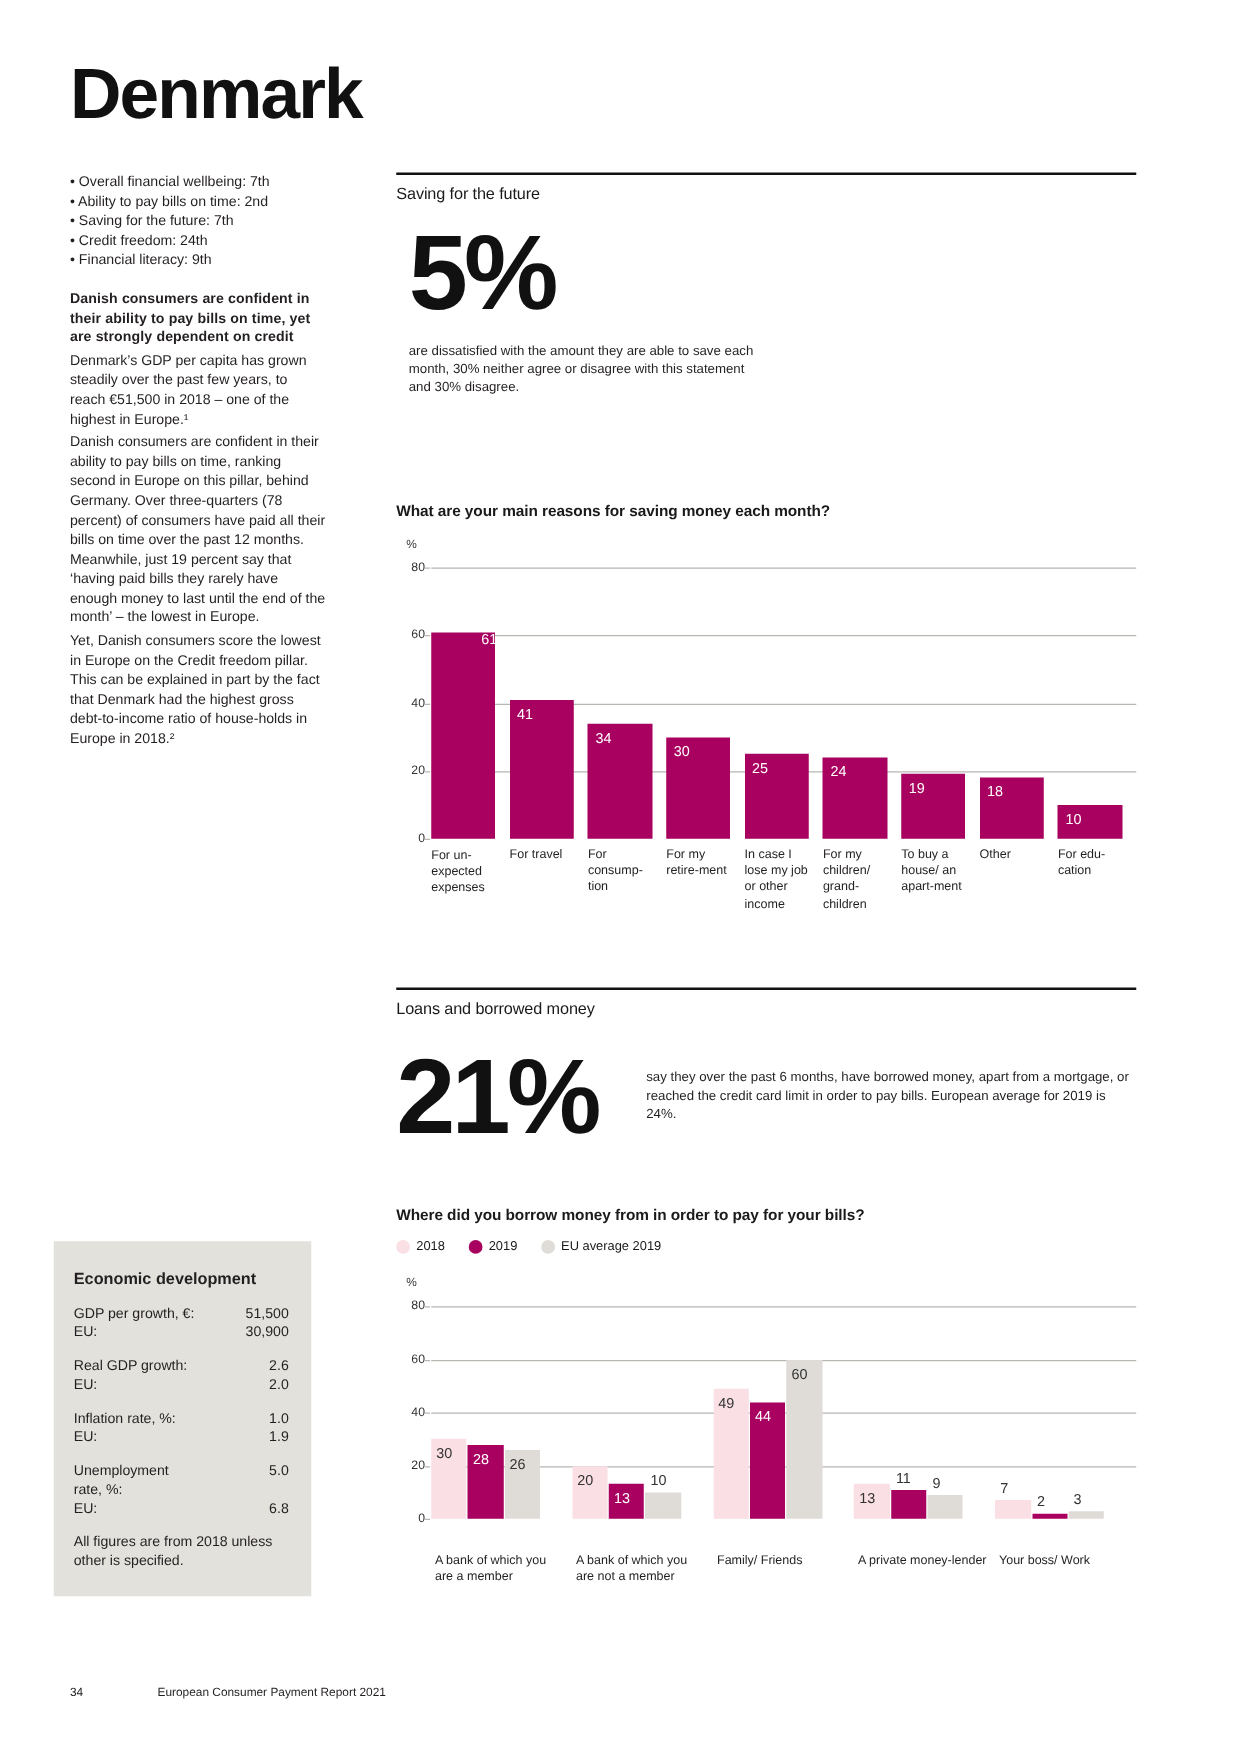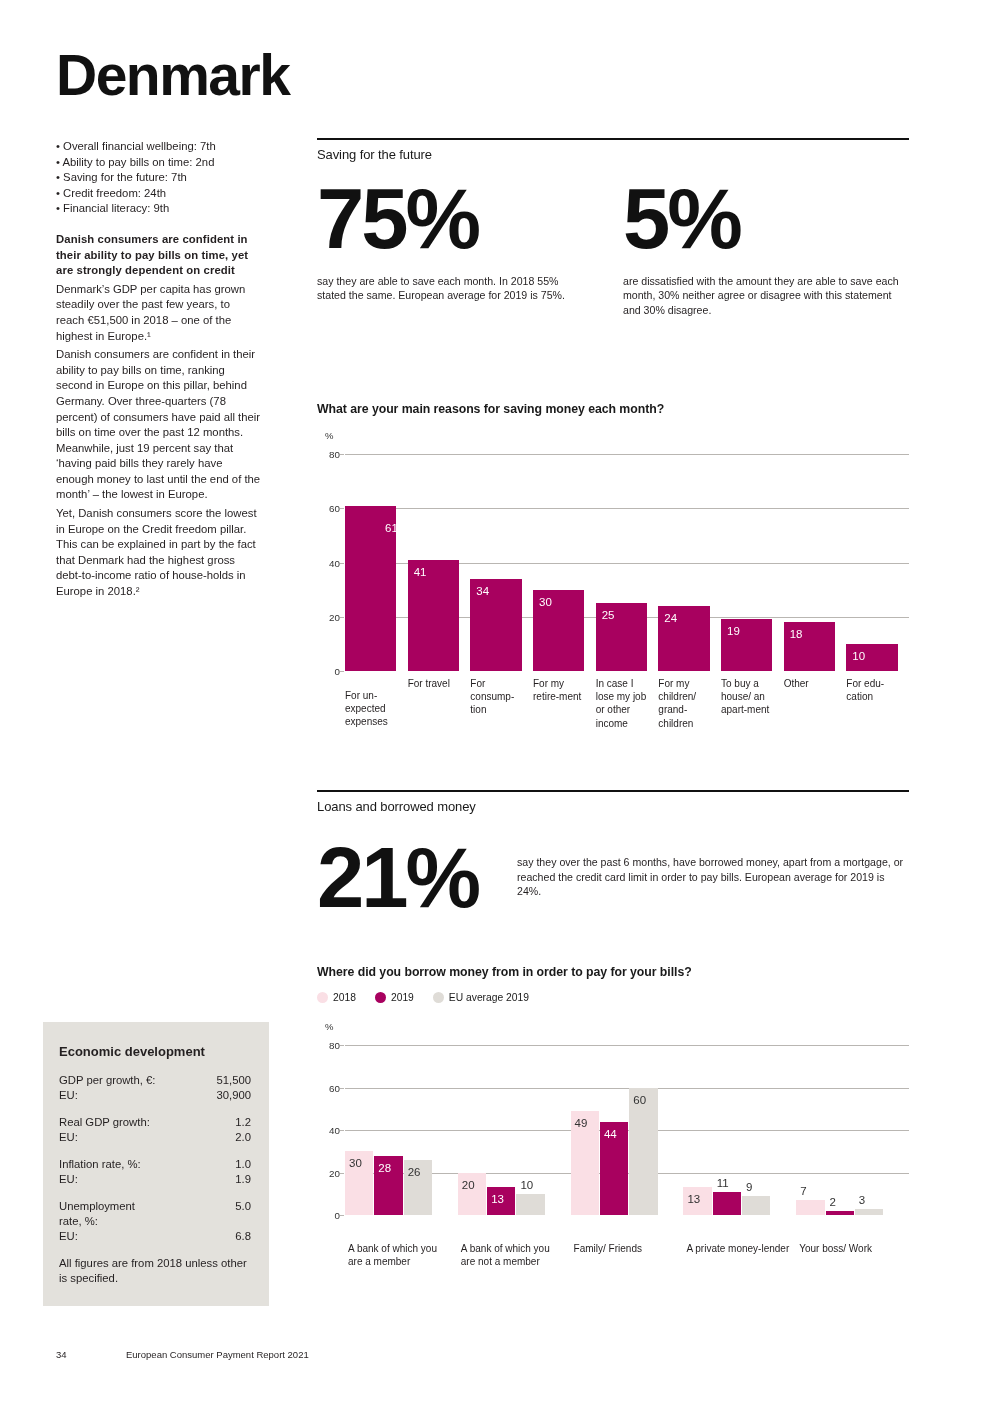"75%" div.stat { html: <div> <div>75%</div> <div>say they are able to save each month. In 2018 55% stated the same. European average for 2019 is 75%.</div> </div> -> none }
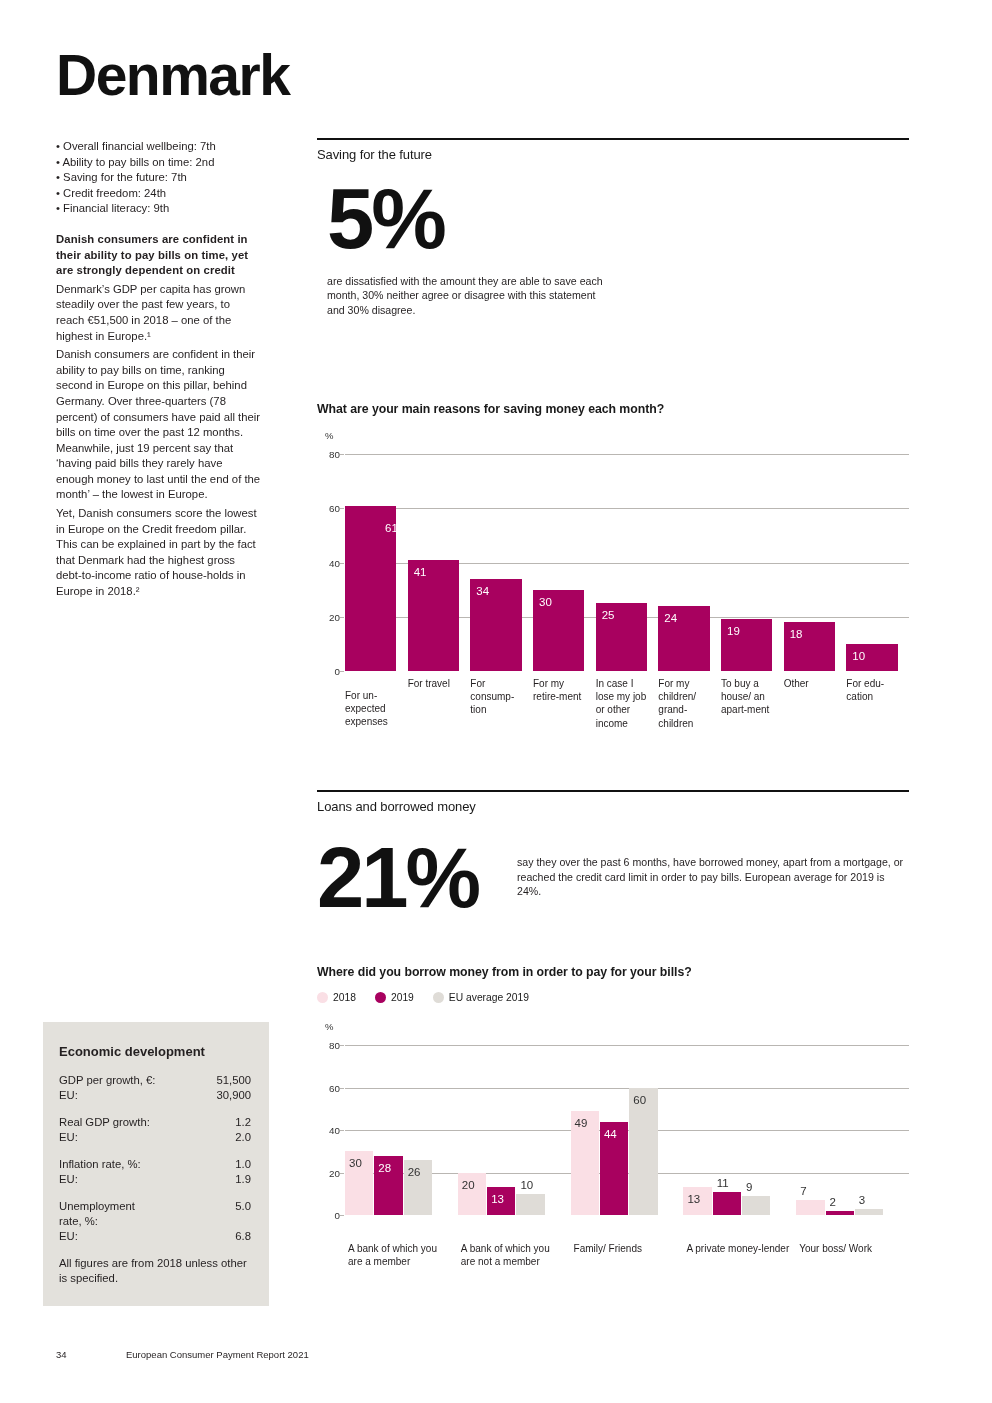"61" div.bar-val { top: 69px -> 53px }
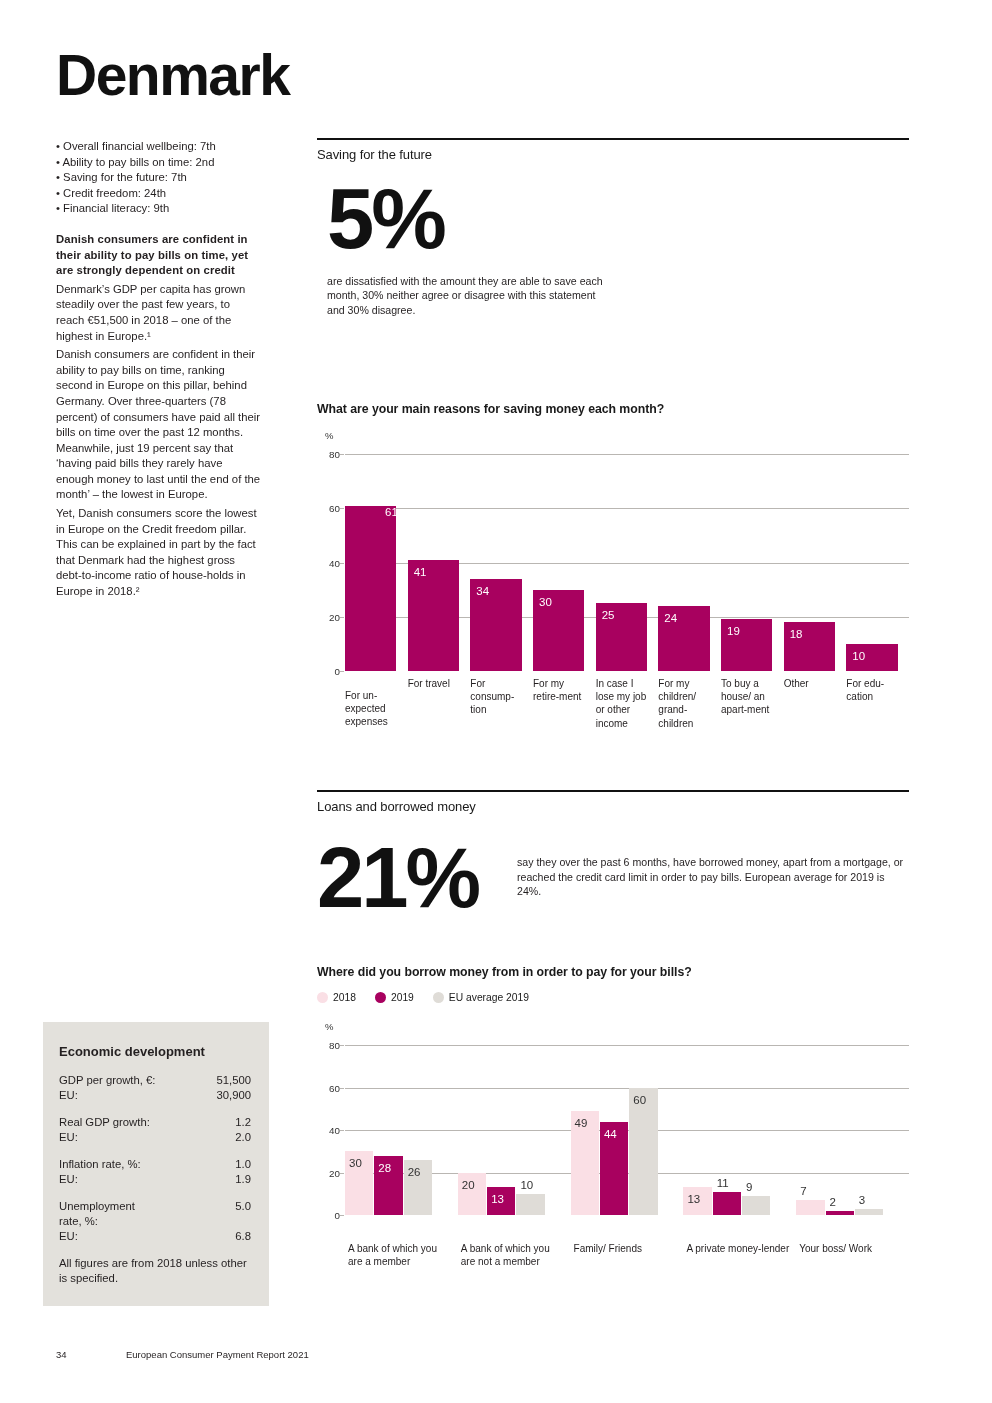"For un-​expected expenses" div.cat-label { top: 12px -> 1px }
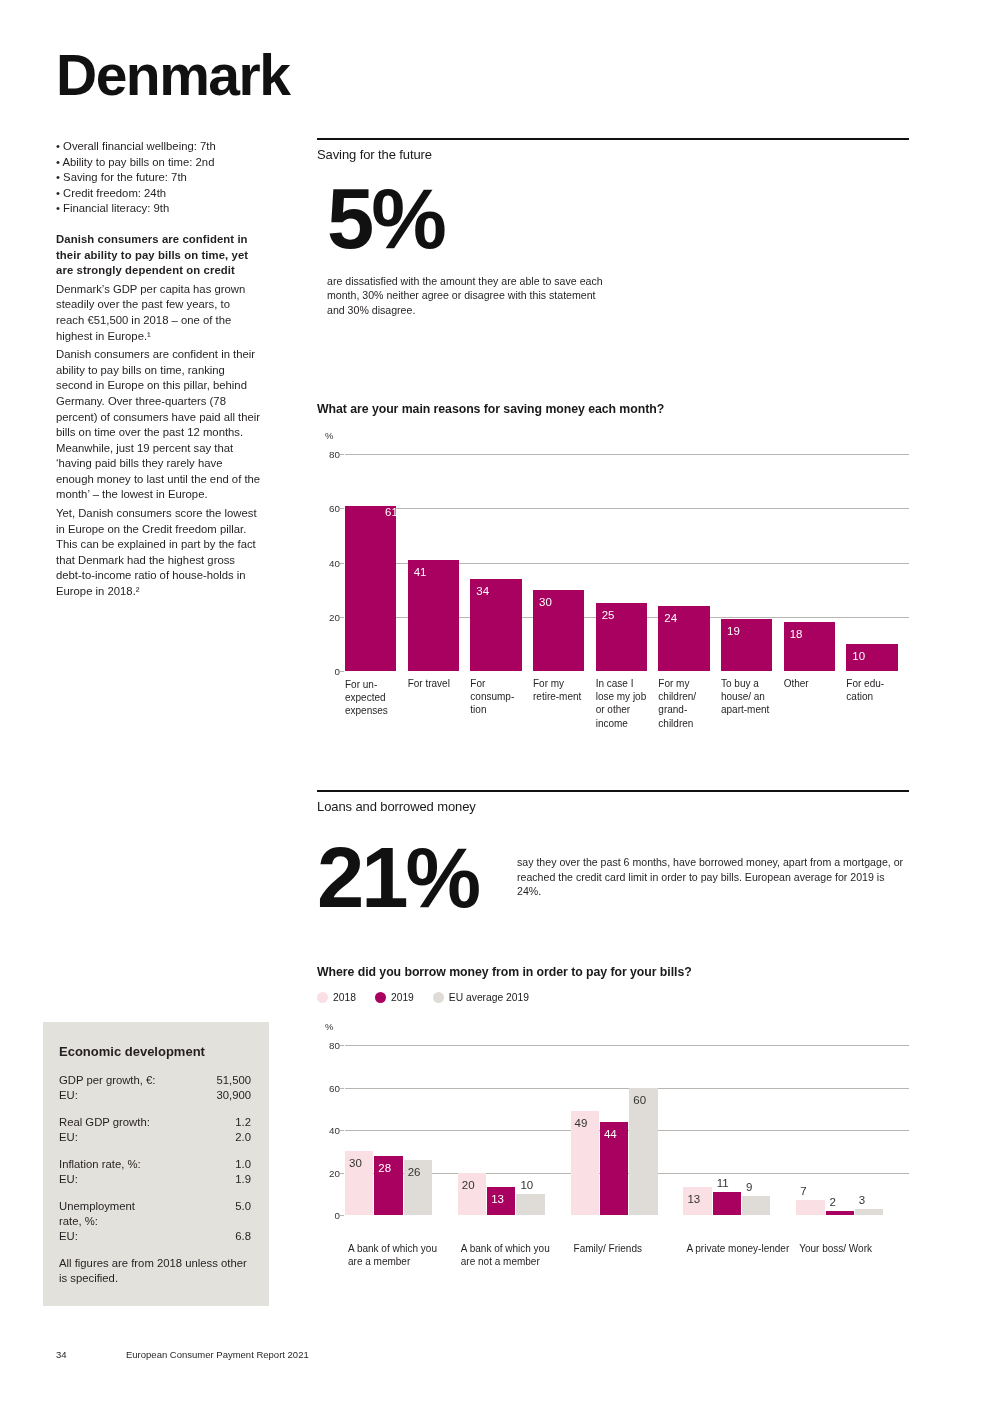"Economic development" .econ-box { top: 1022px -> 993px; width: 226px -> 206px }
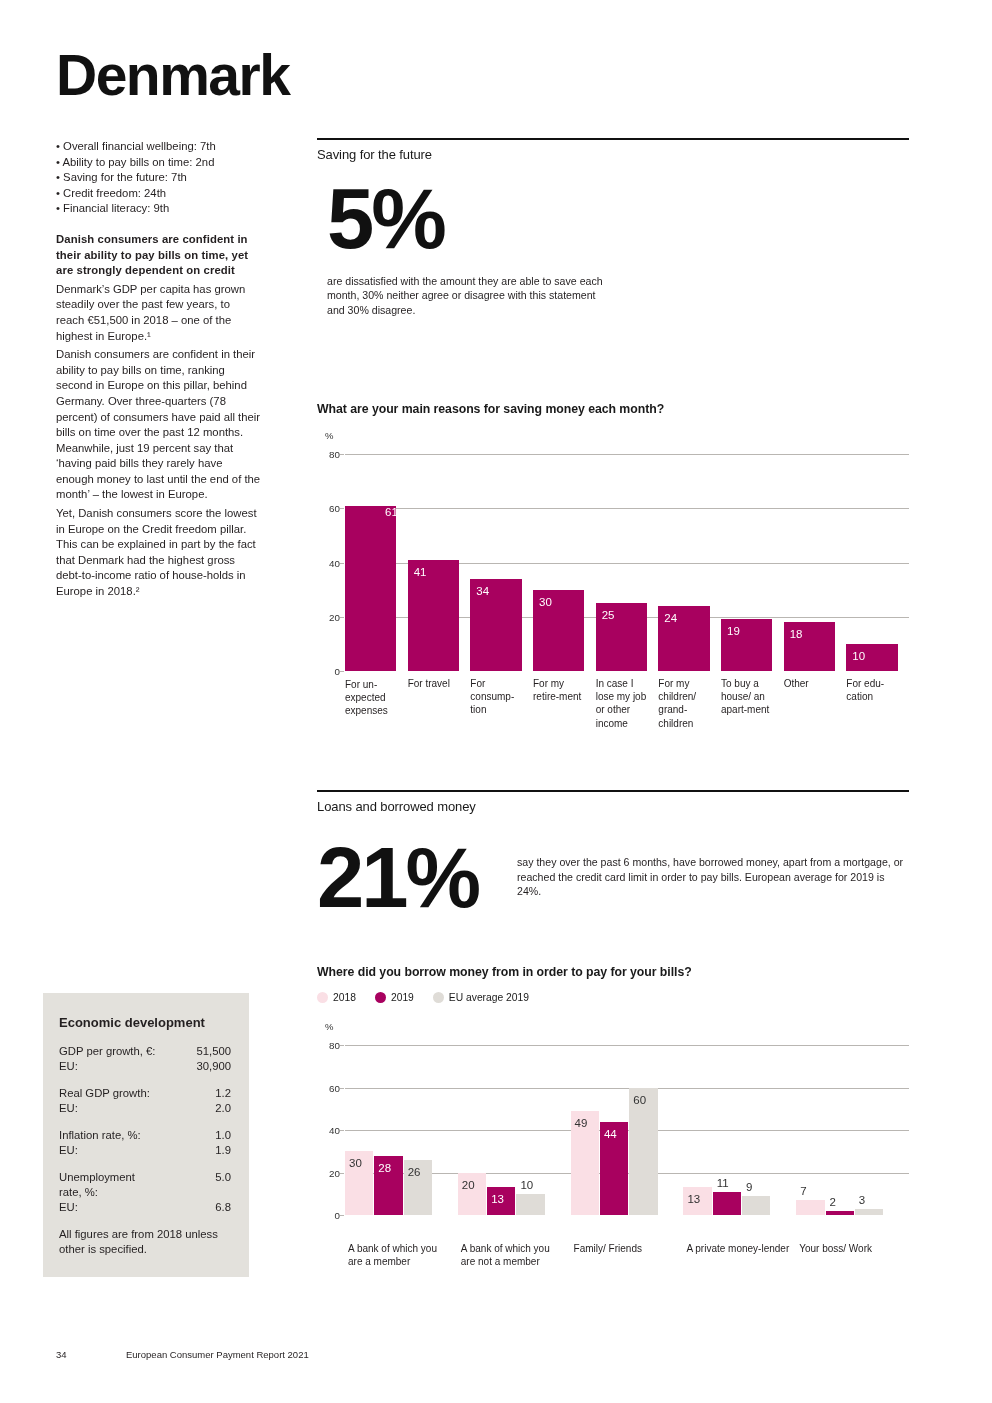"1.2" span.v { text: 1.2 -> 2.6 }
